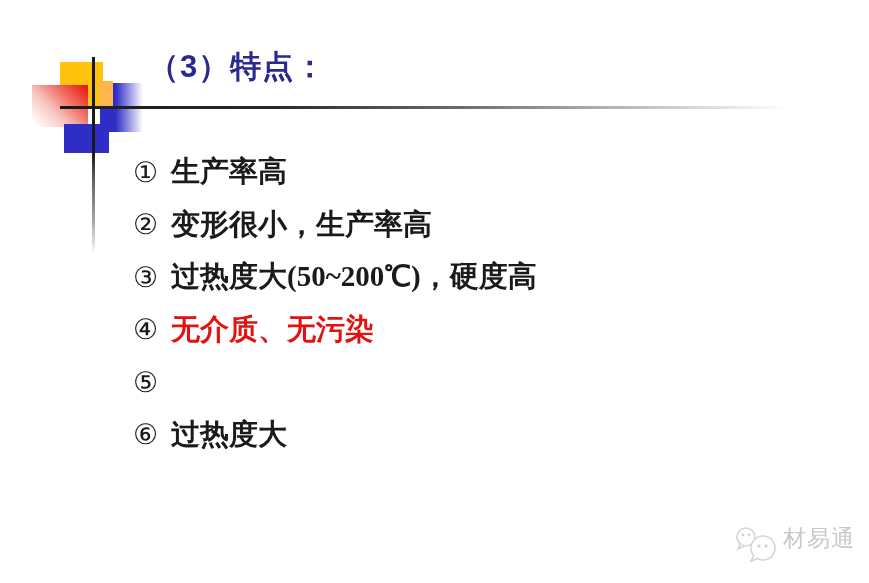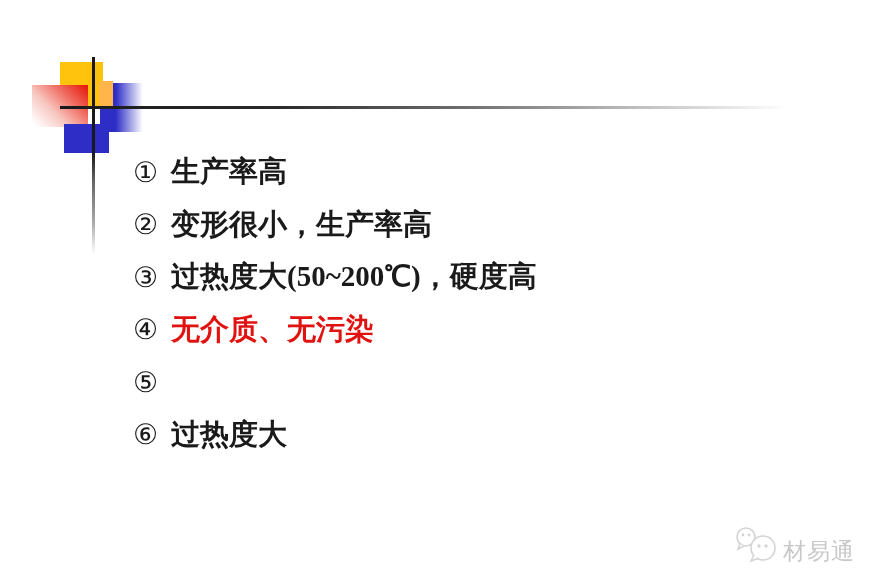"（3）特点：" div.title { html: none -> <div>（3）特点：</div> }
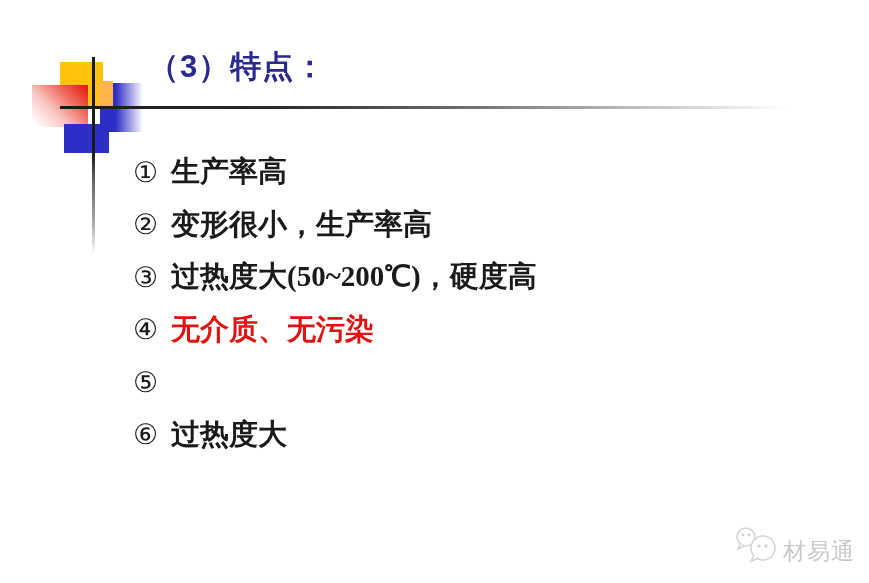"材易通" .watermark { align-items: flex-end -> flex-start }
